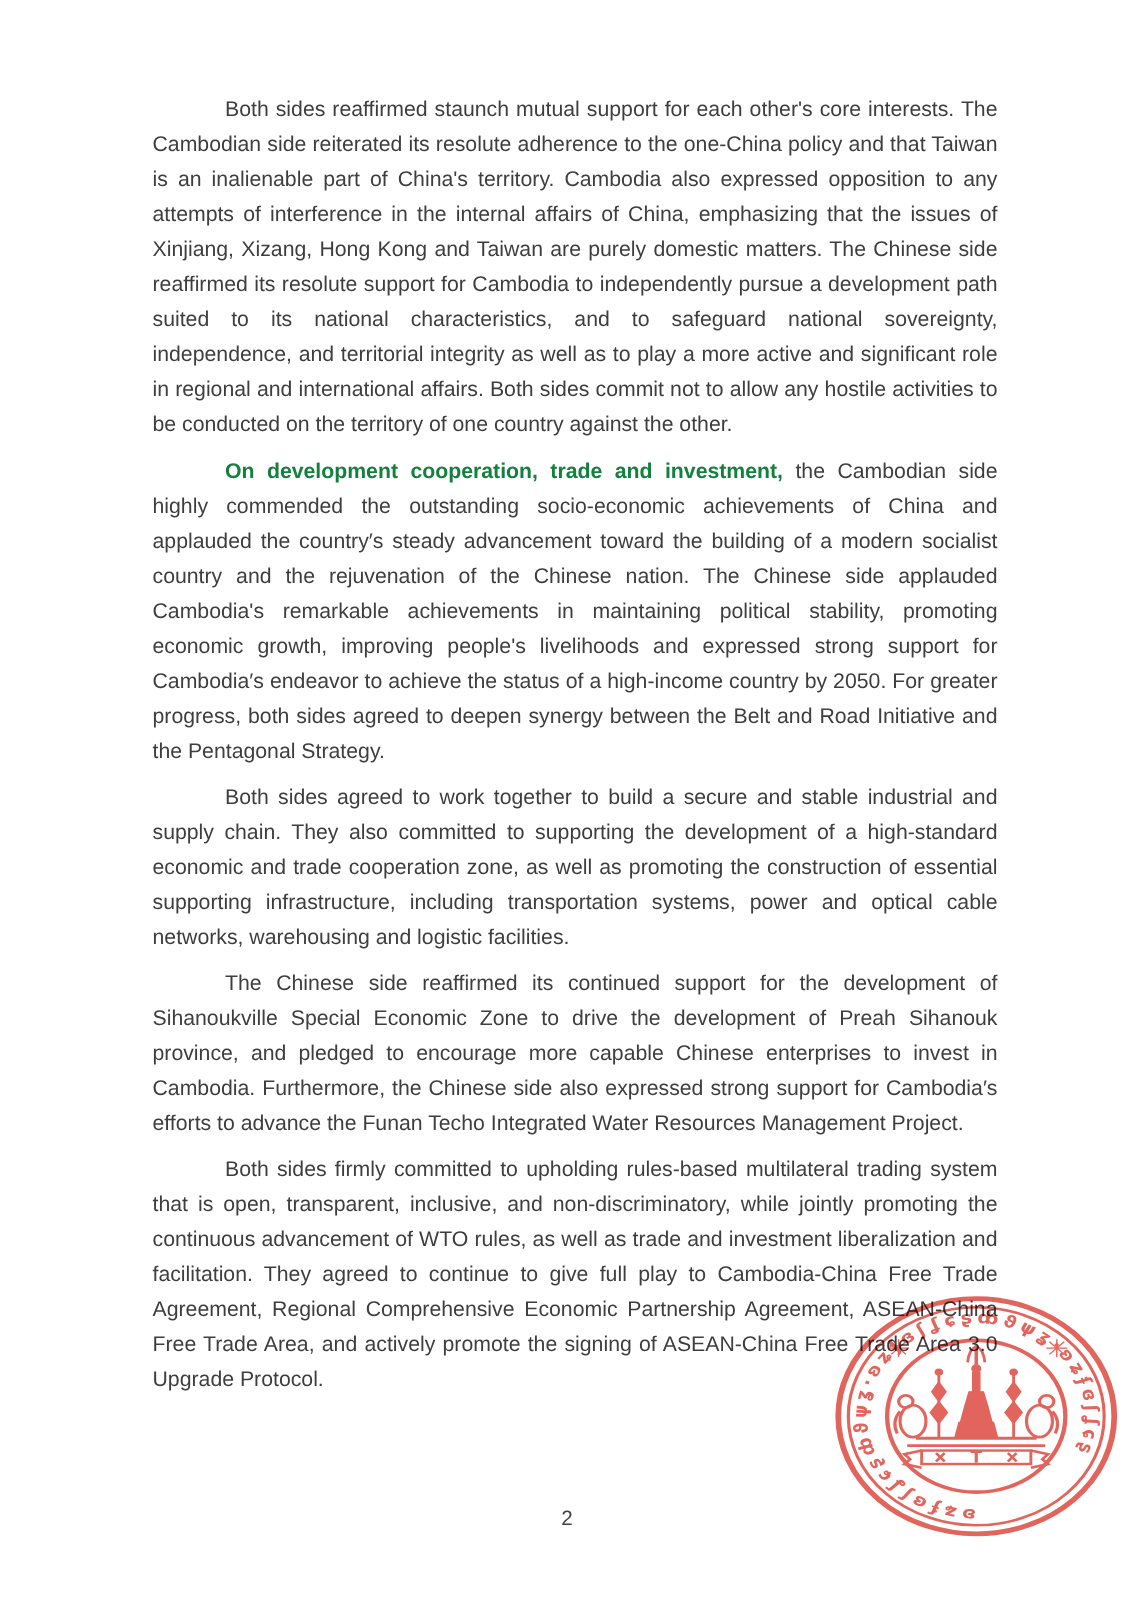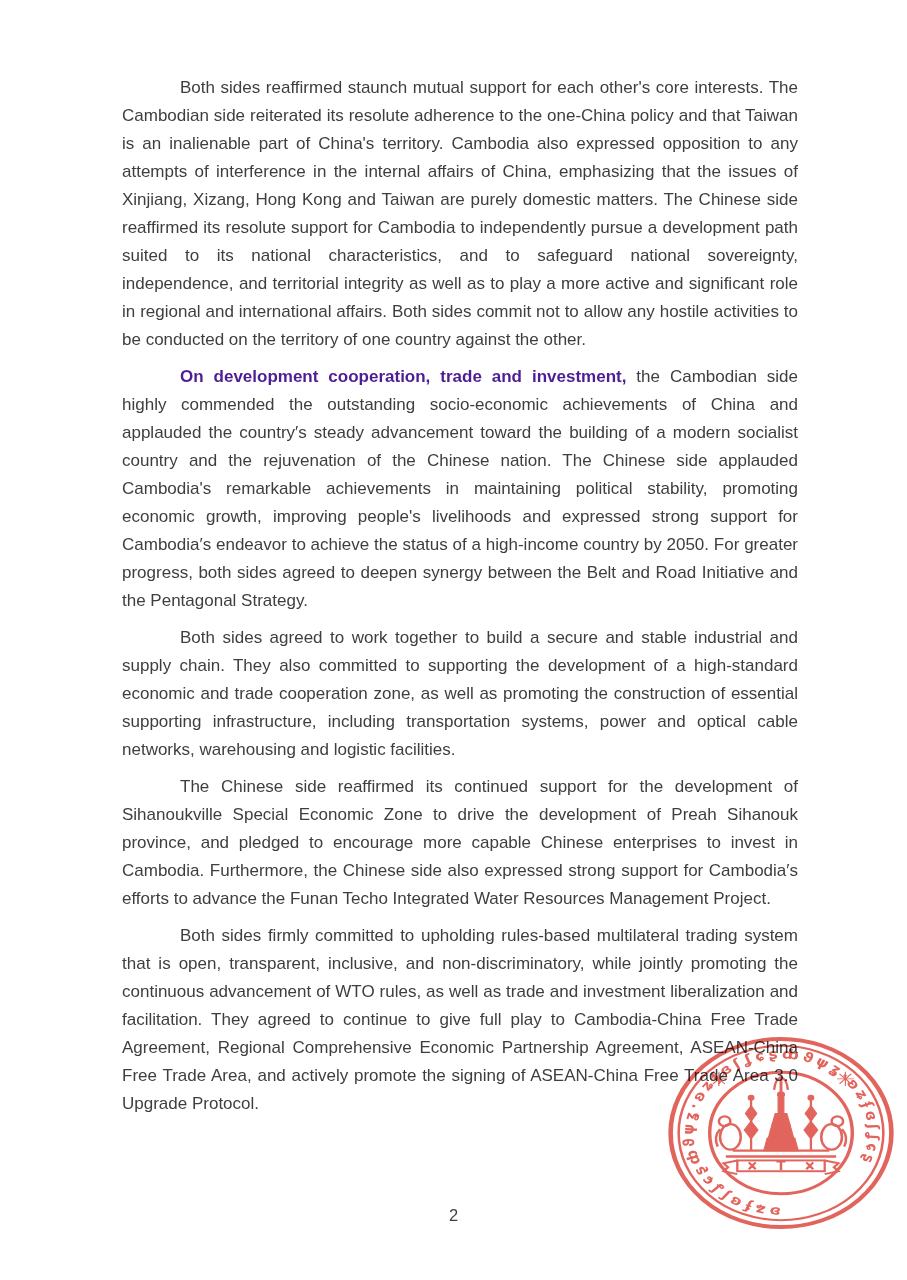"On development cooperation, trade and" #doc-body span.b { color: #4c1d95 -> #15803d }
